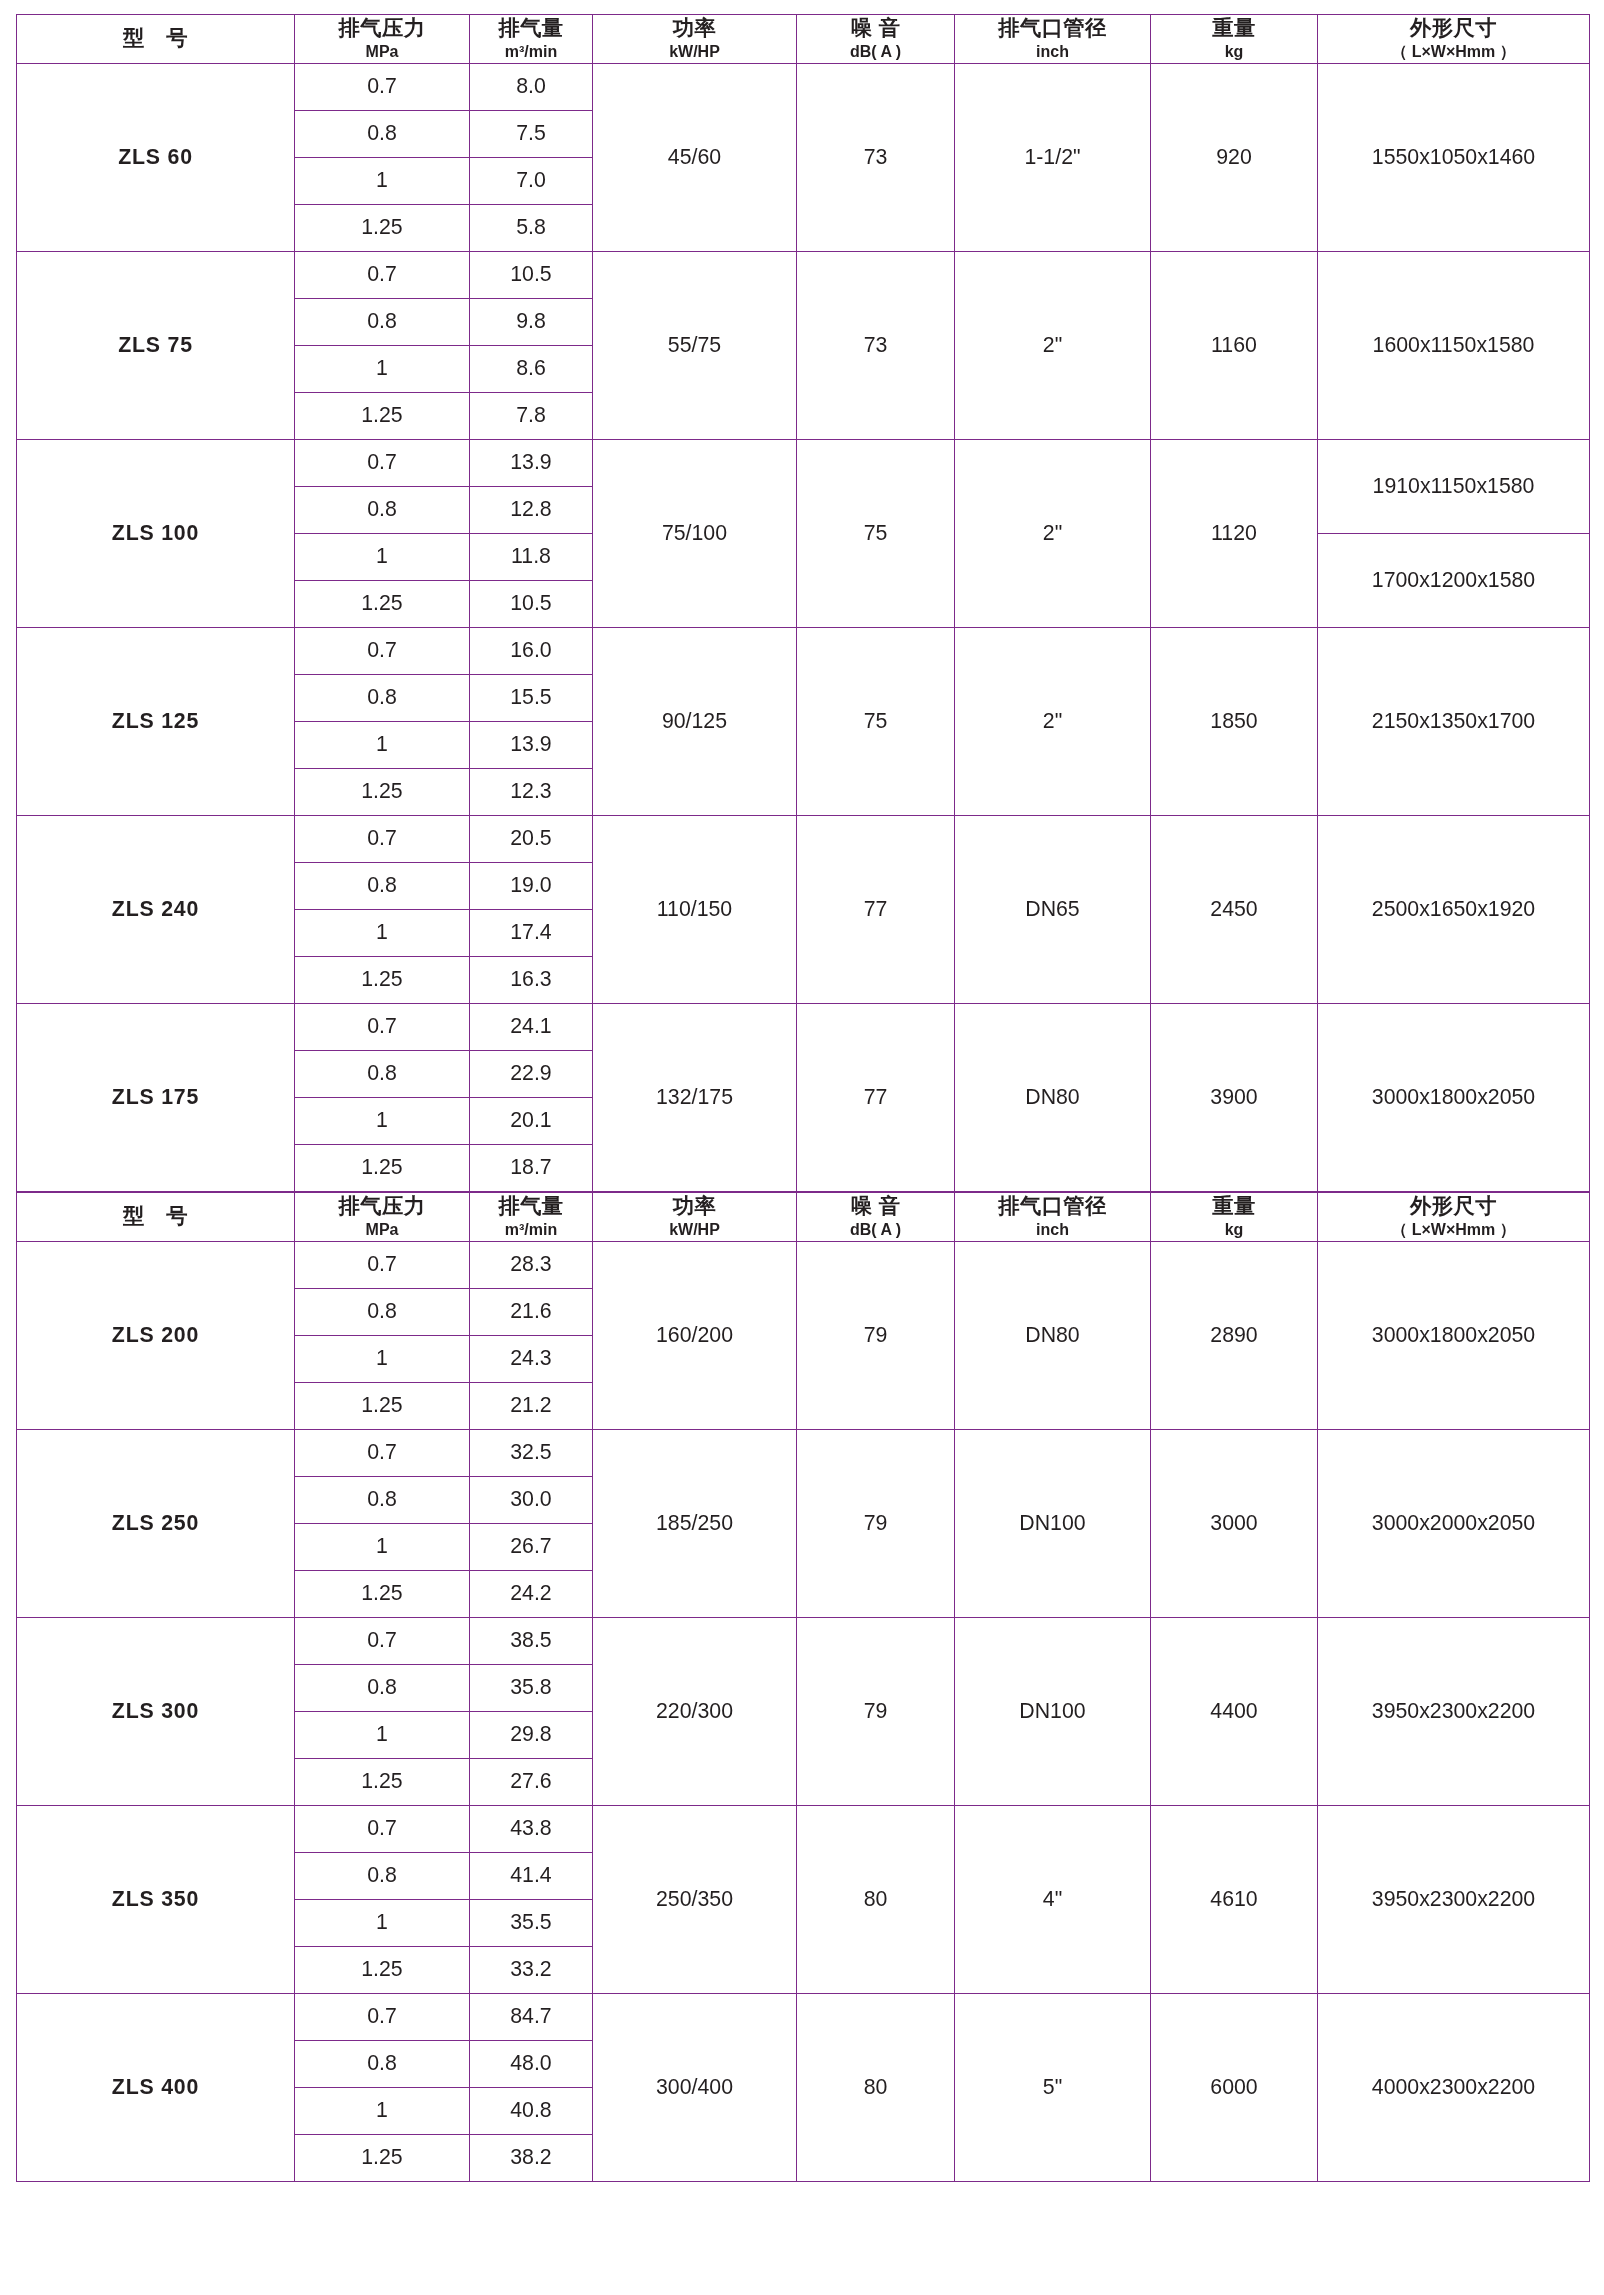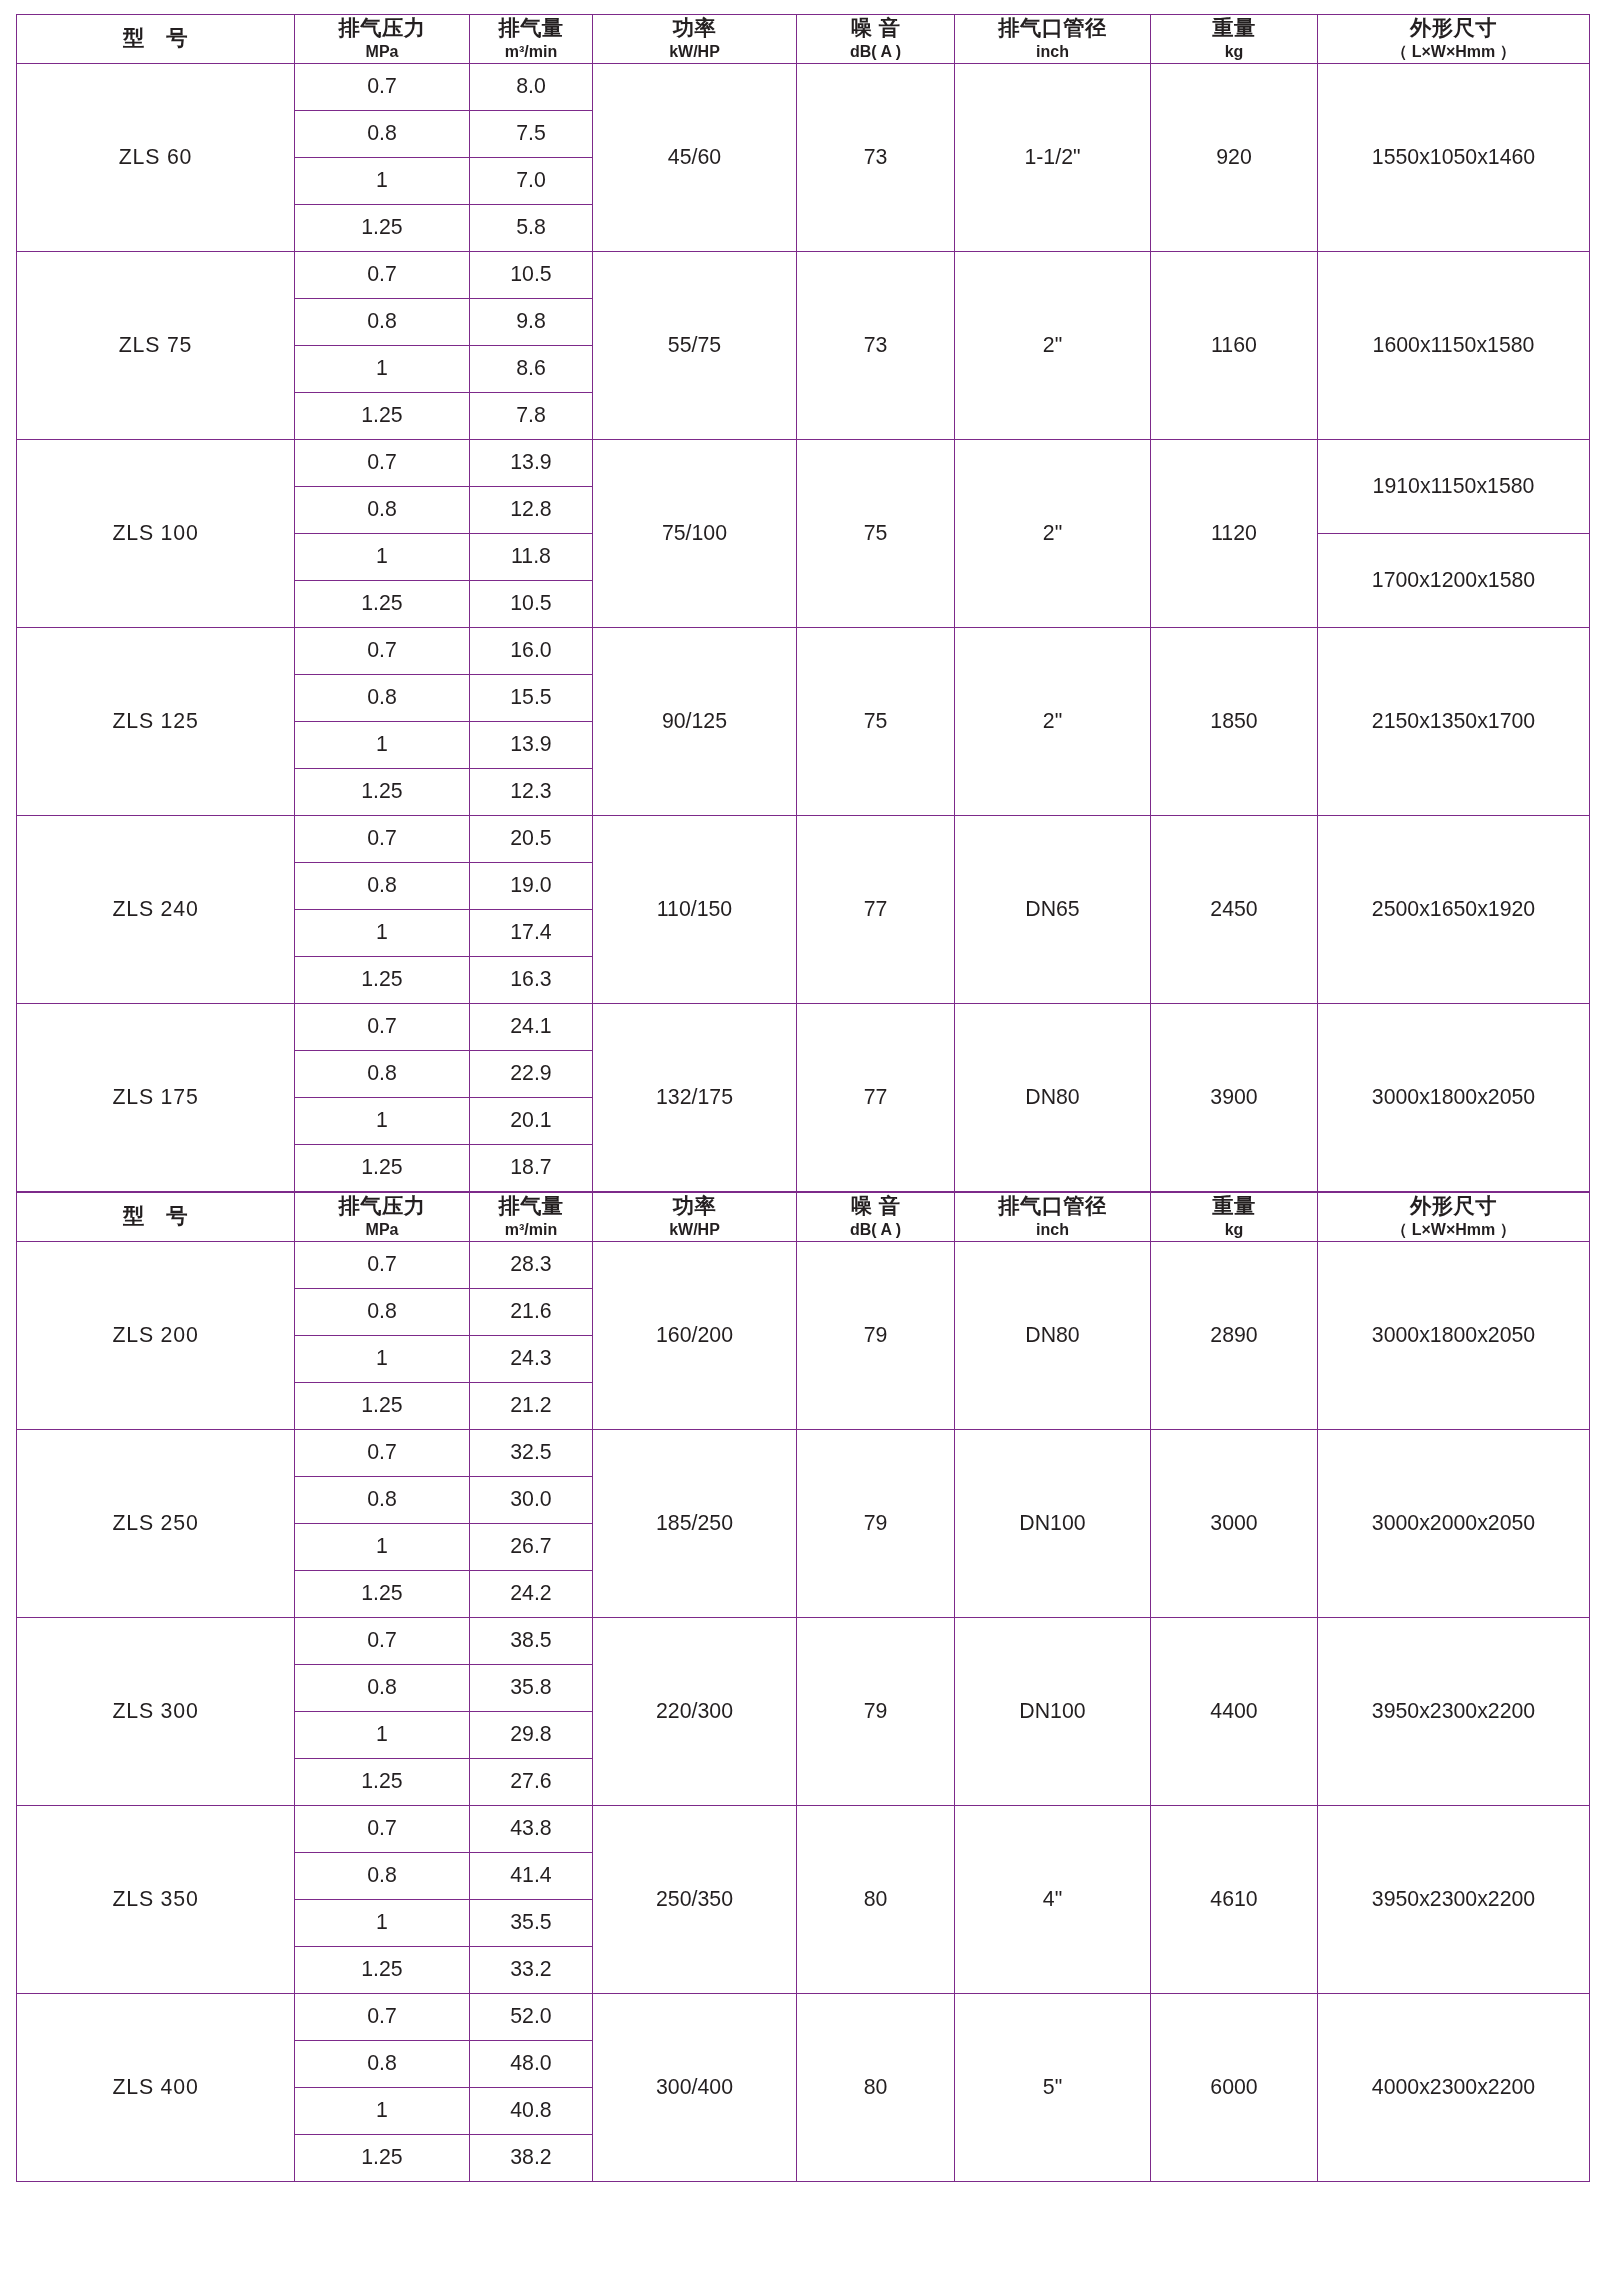"ZLS 60" td.model { font-weight: normal -> bold }
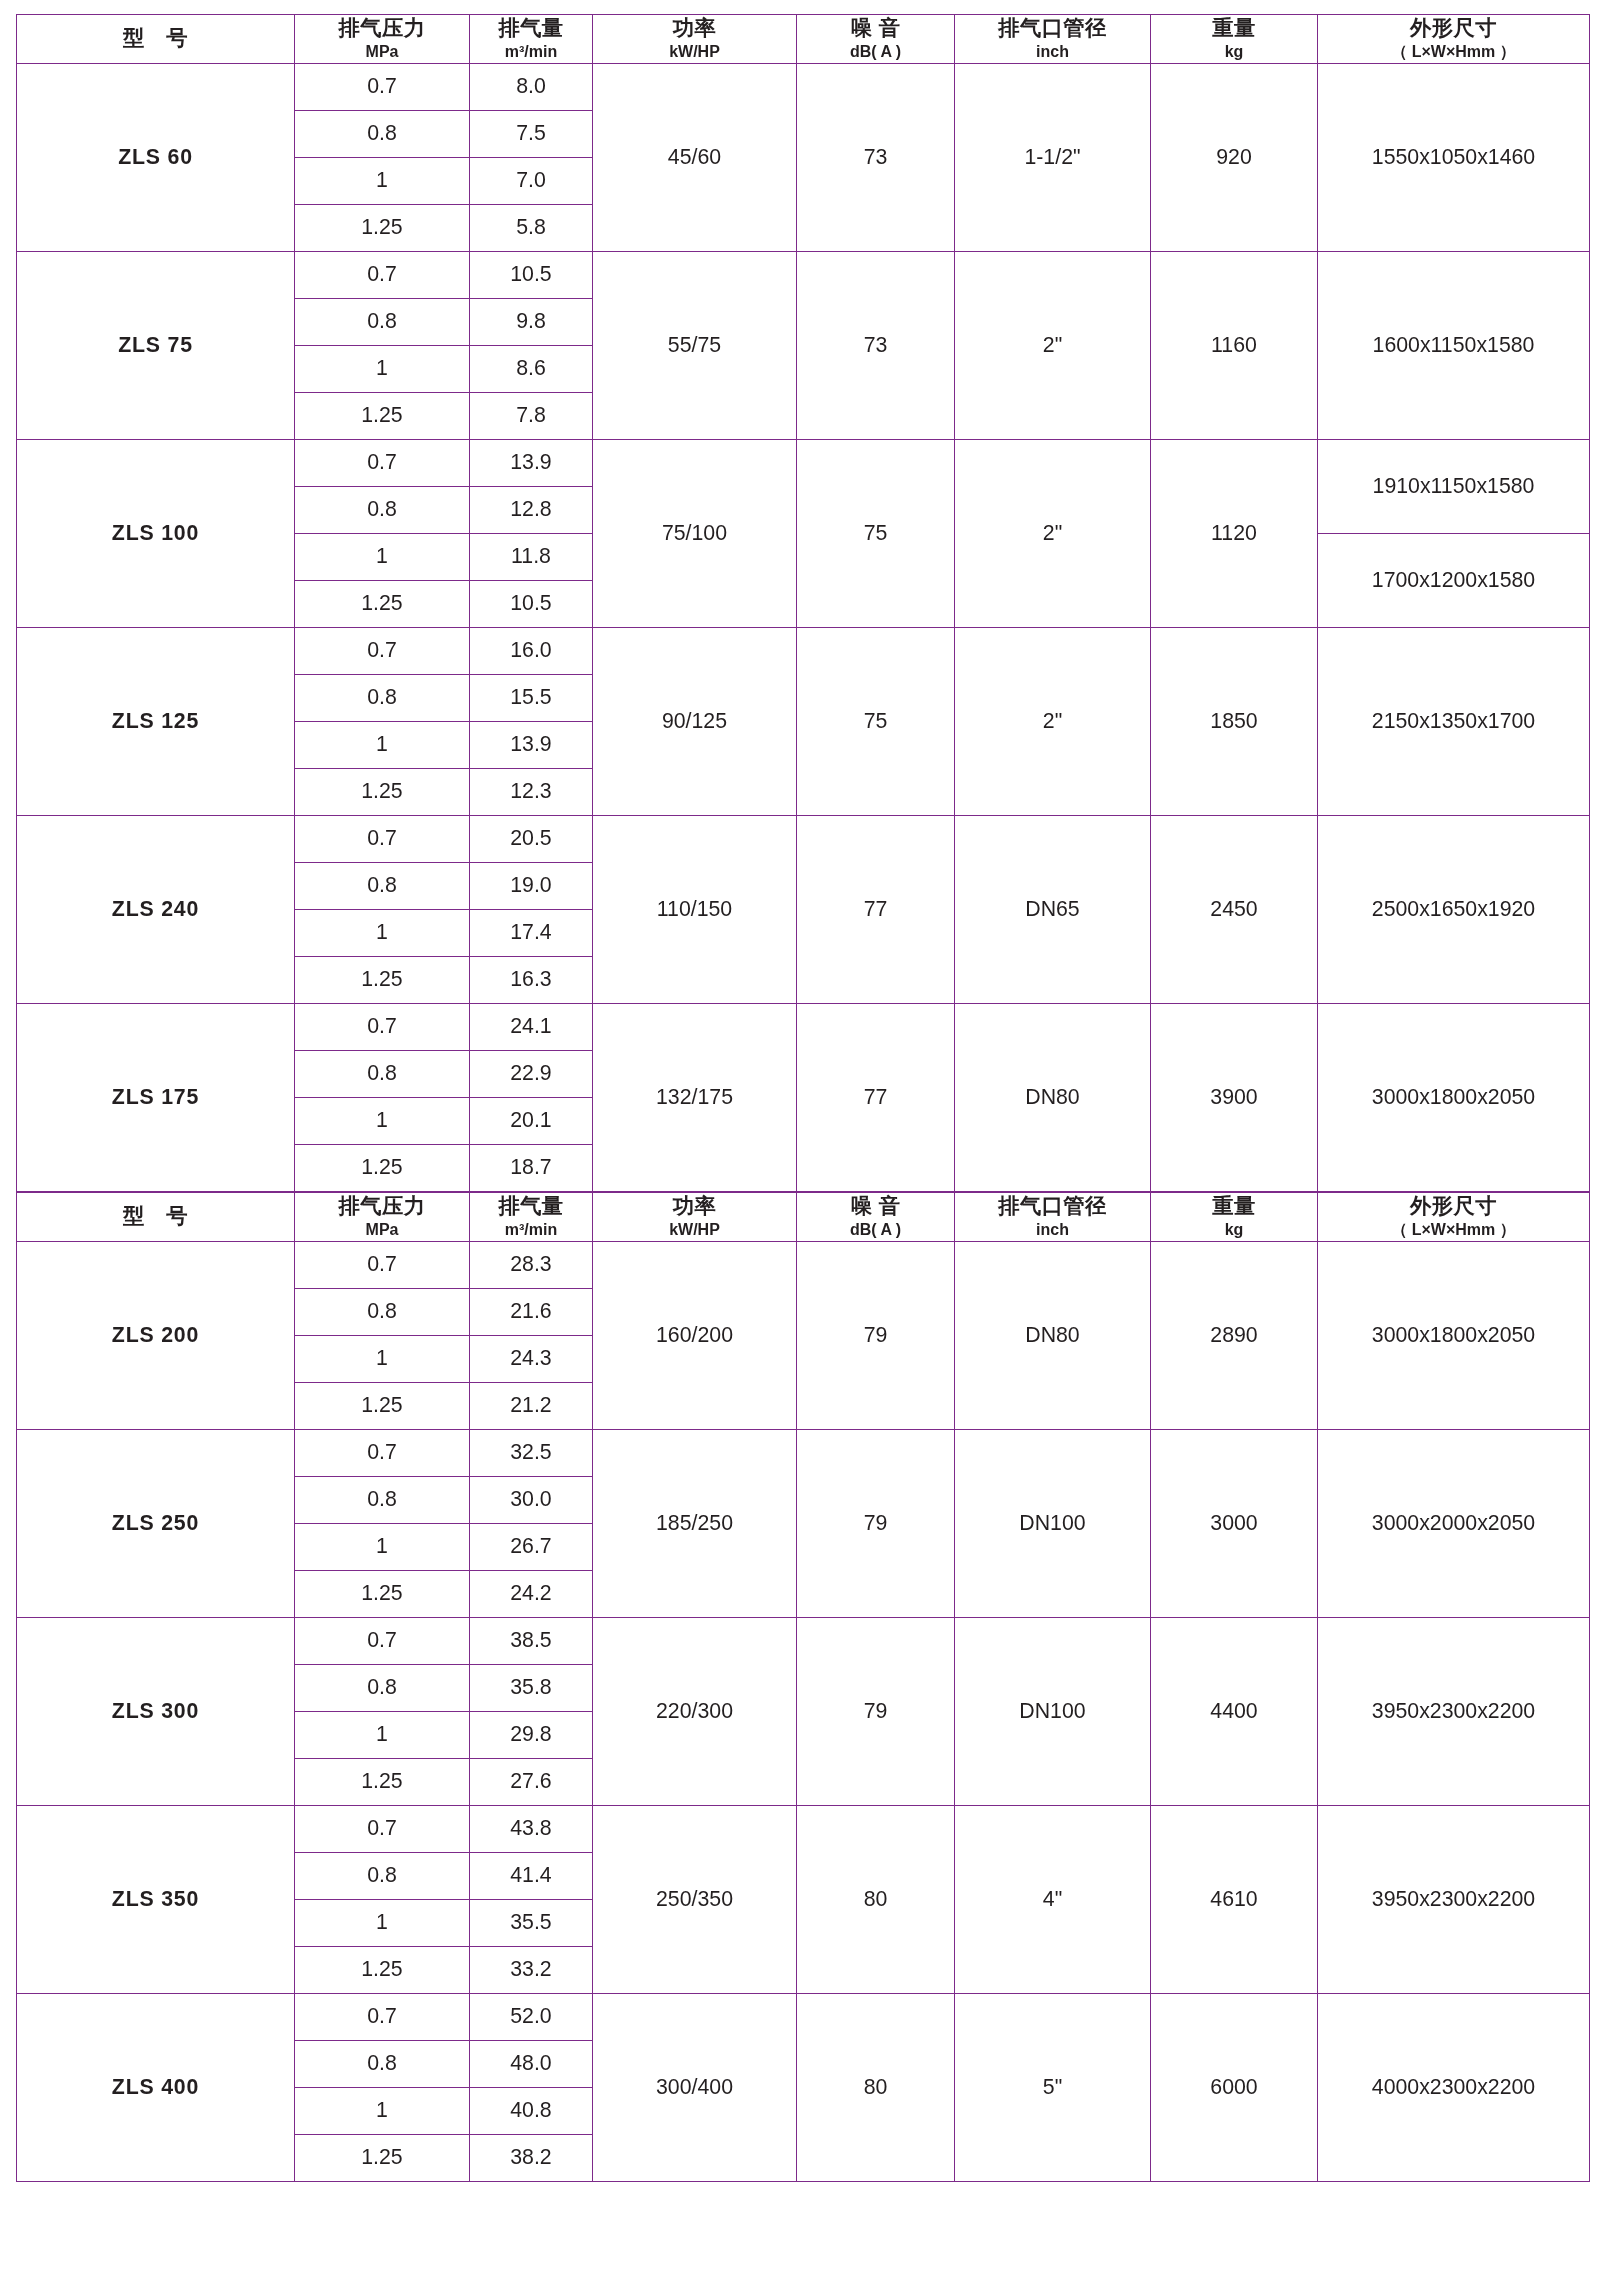"52.0" td.small-row { text: 52.0 -> 84.7 }
